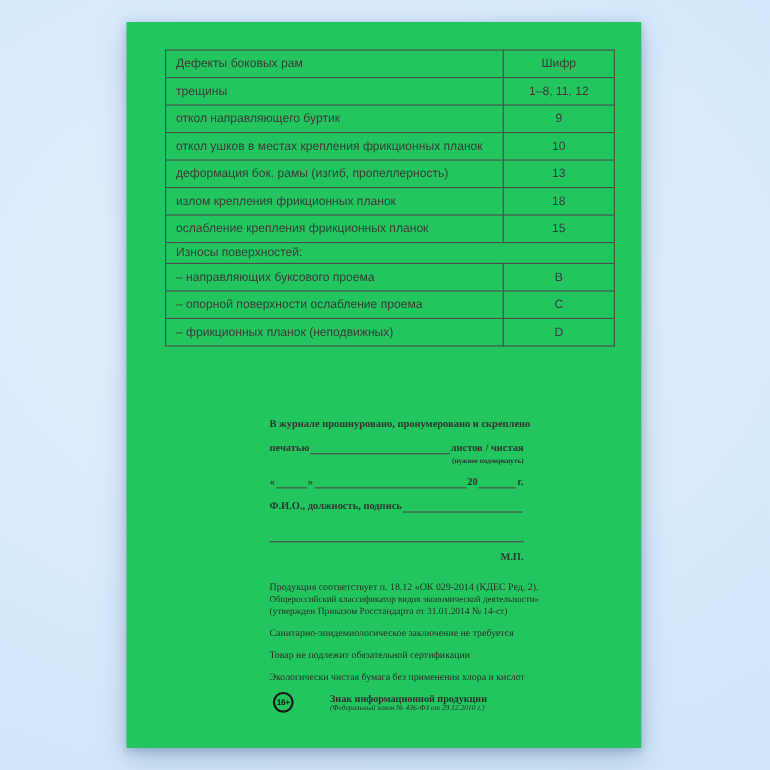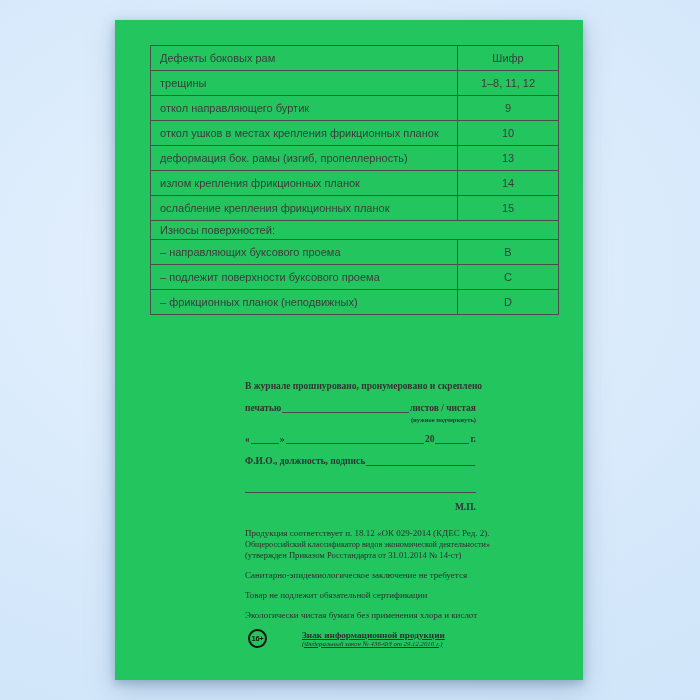"14" td.code { text: 14 -> 18 }
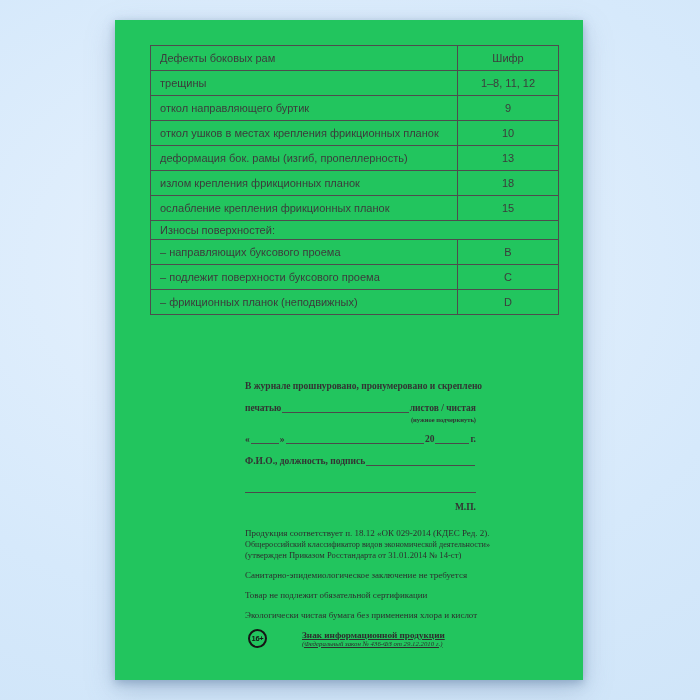"– подлежит поверхности буксового проема" td { text: подлежит поверхности буксового -> опорной поверхности ослабление }
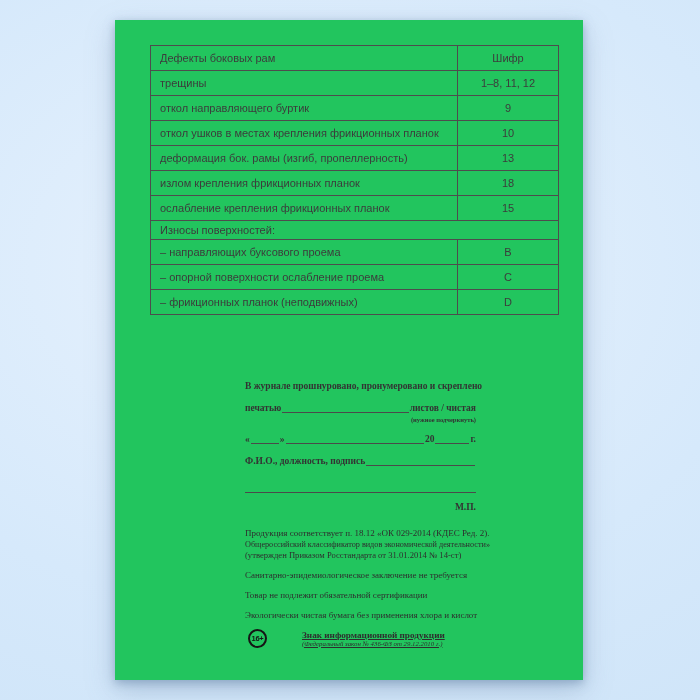"16+" .infosign { gap: 33px -> none }
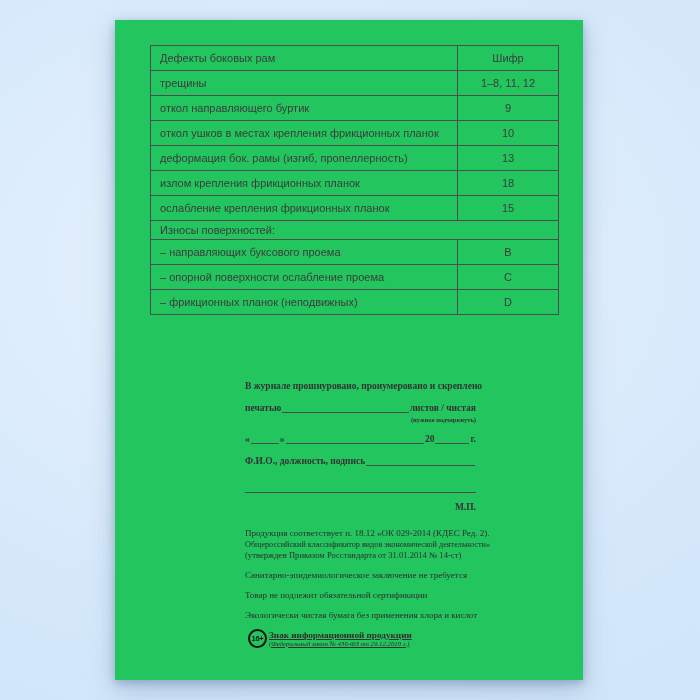"Знак информационной продукции" .infosign .txt { margin-left: 2px -> 33px; text-decoration: underline -> none }
